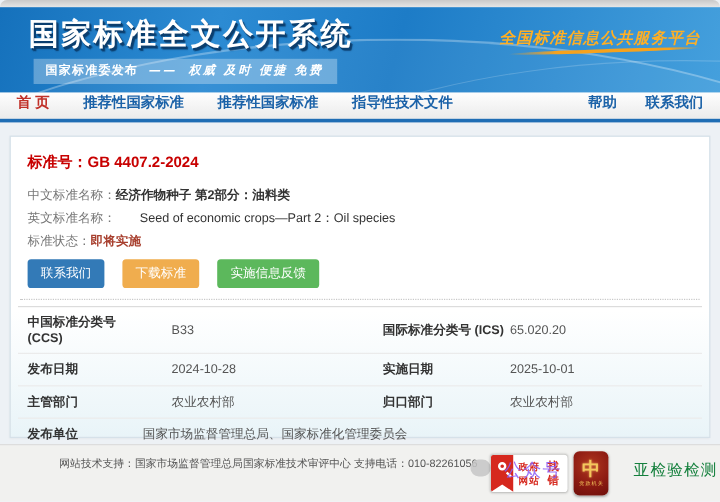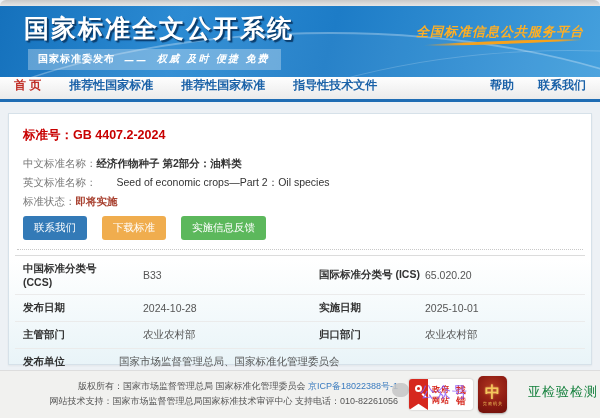"版权所有：国家市场监督管理总局 国家标准化管理委员会" div { html: <div><span>版权所有：</span><span>国家市场监督管理总局 国家标准化管理委员会</span> <span>京ICP备18022388号-1</span></div> -> none }
